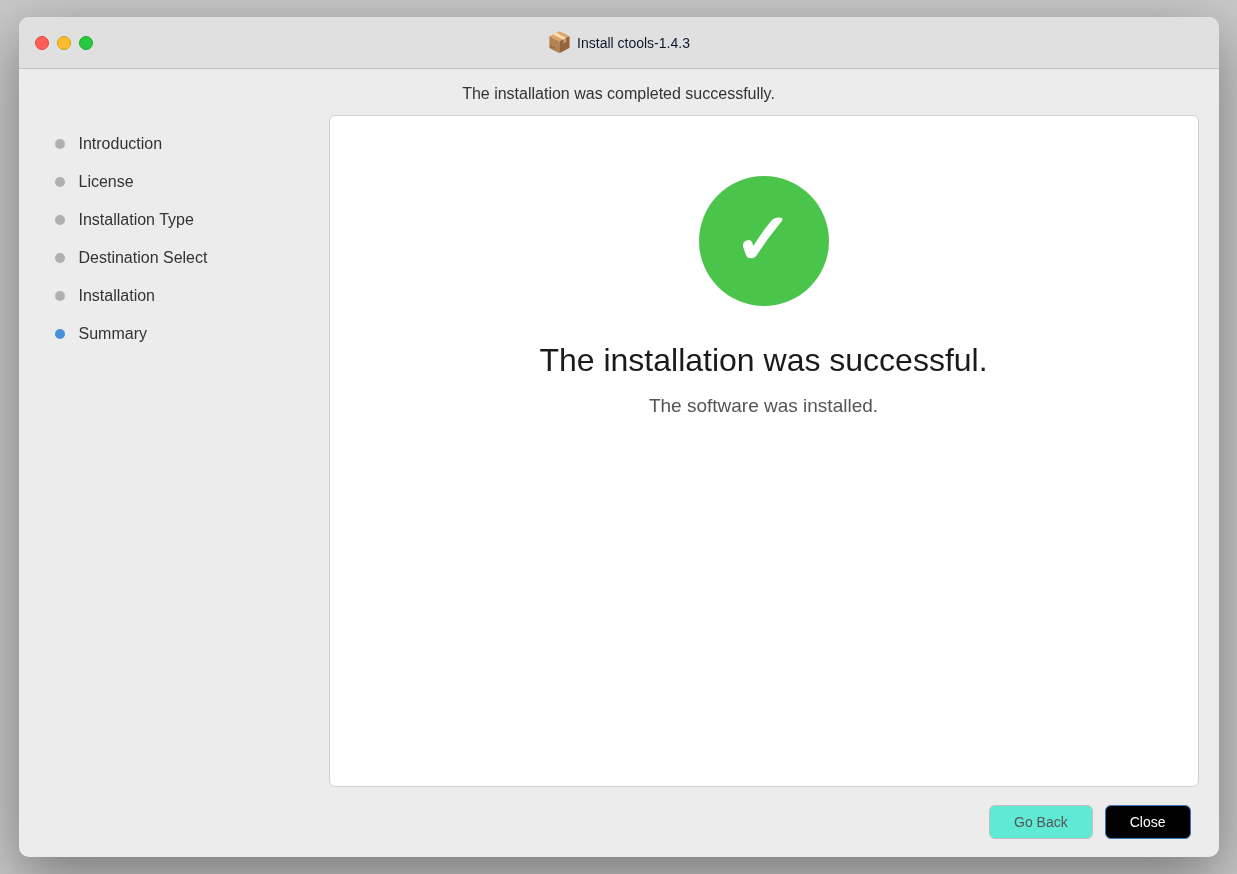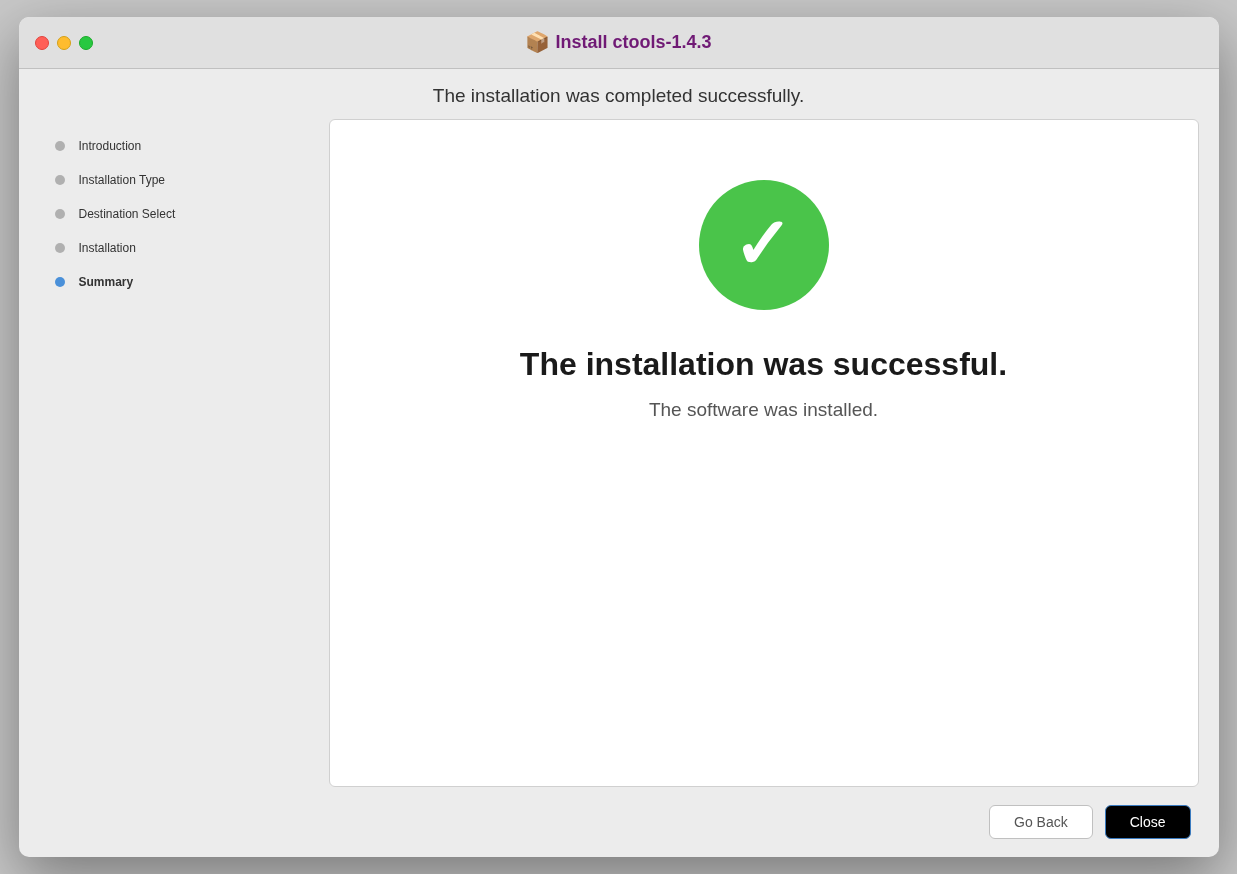"Install ctools-1.4.3" .title-text { color: #701a75 -> #0f172a; font-size: 18px -> 14px; font-weight: 700 -> 400 }
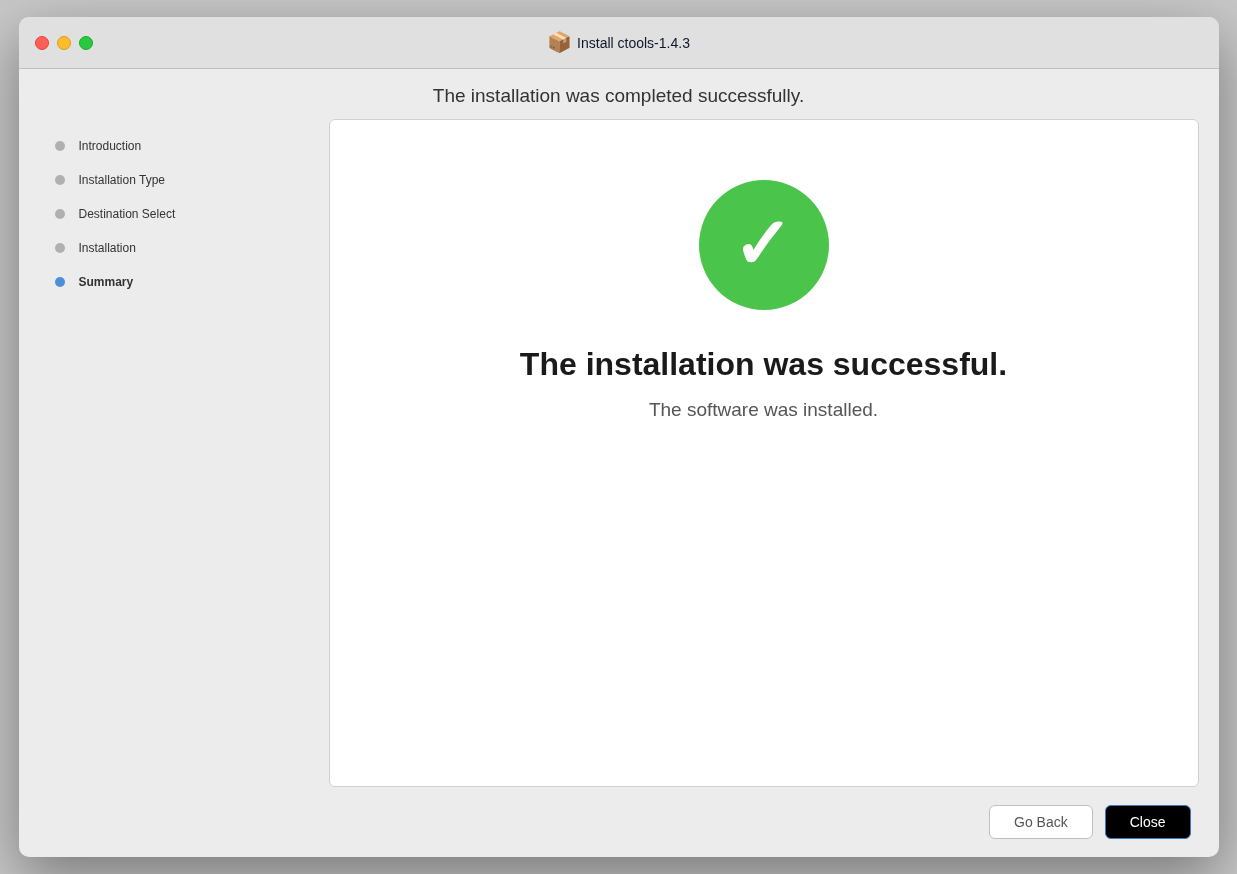"The installation was completed" .top-message { font-size: 19px -> 16px }
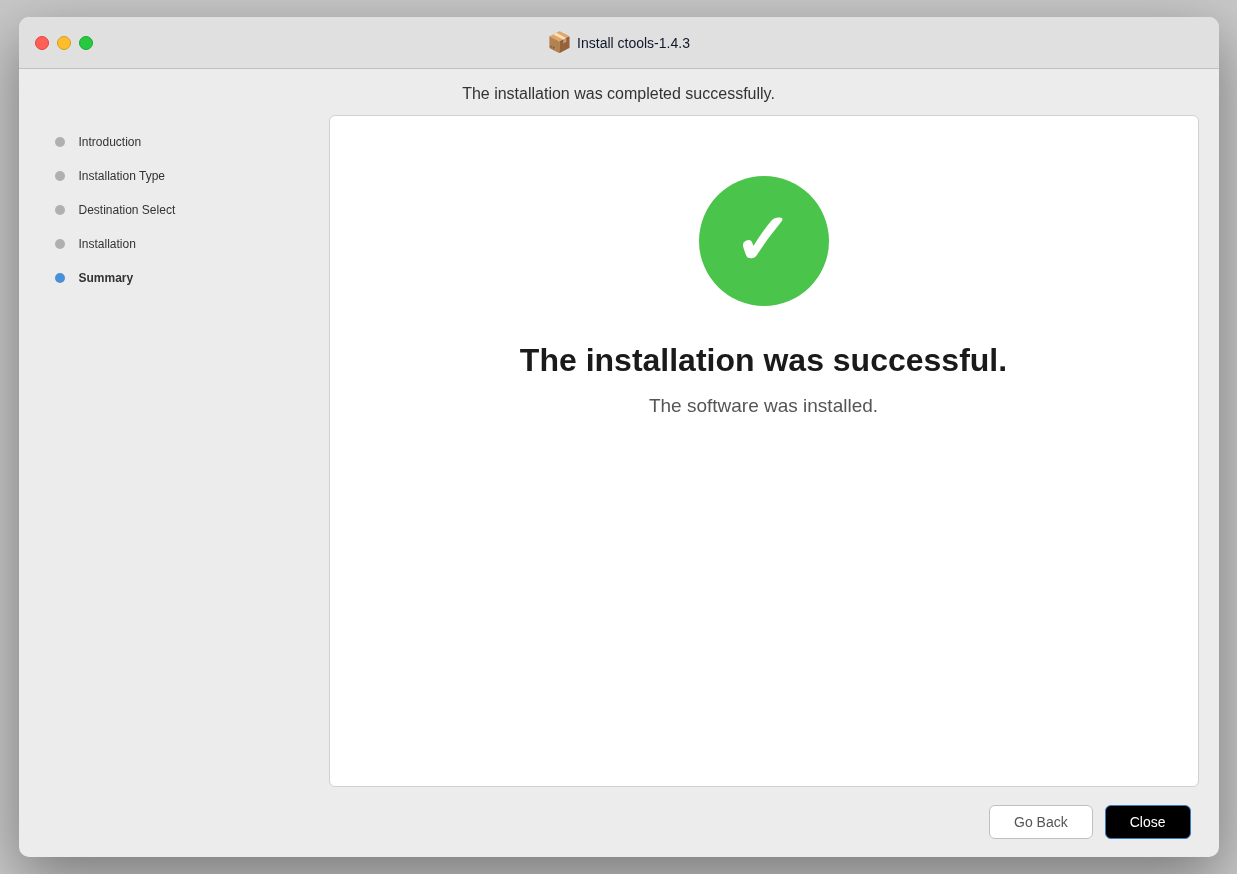"Introduction" .sidebar-label { font-size: 12px -> 16px }
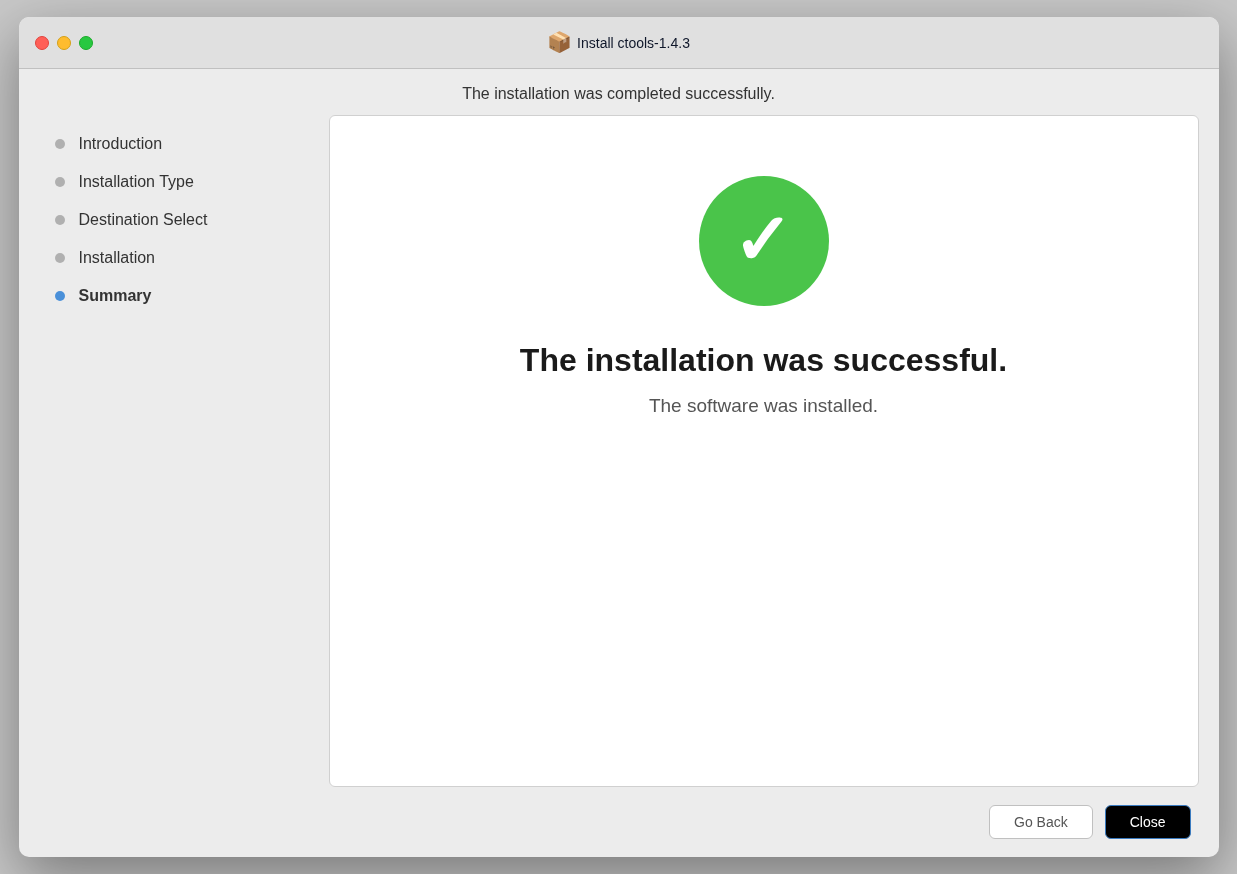"License" div.sidebar-item { html: none -> <div> <div></div> <span>License</span> </div> }
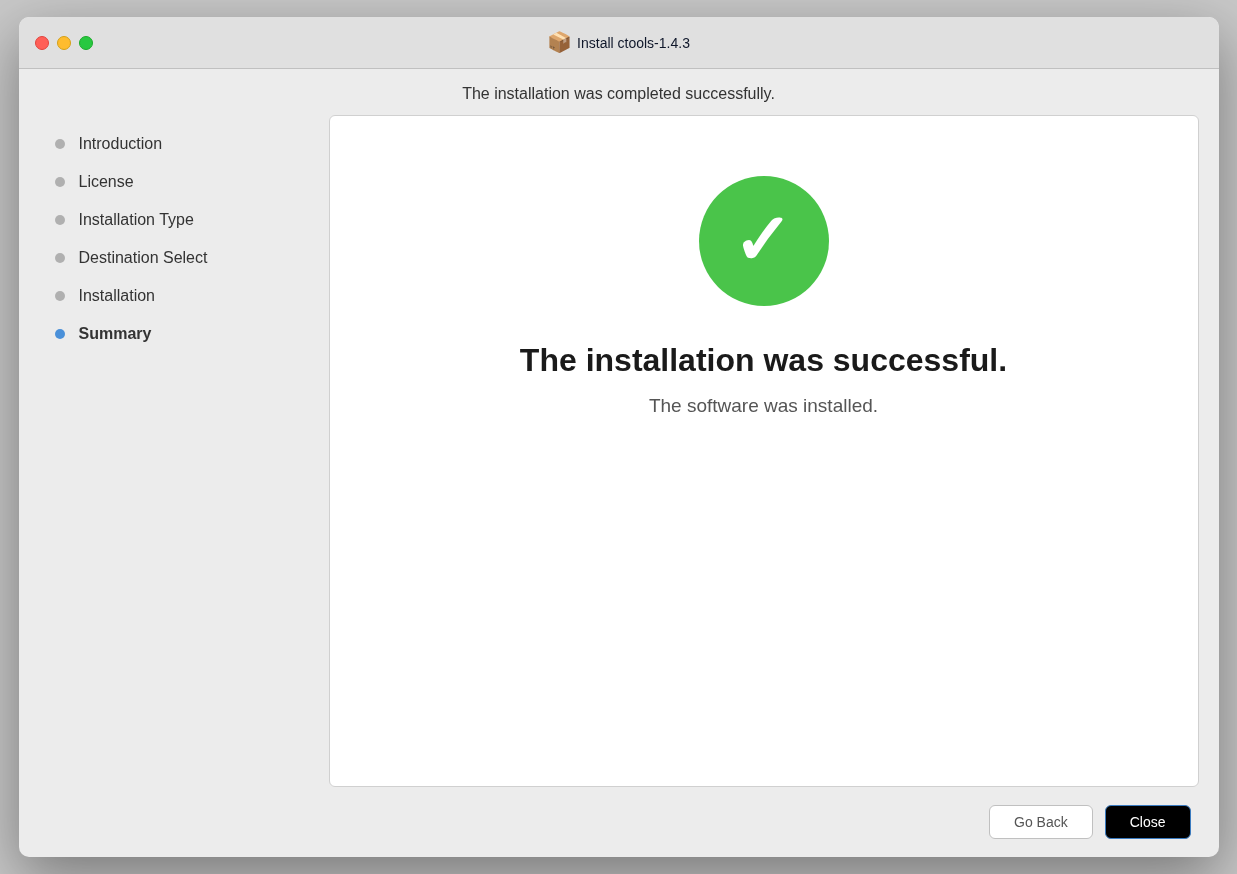"Summary" .sidebar-label.active { font-weight: 700 -> 400 }
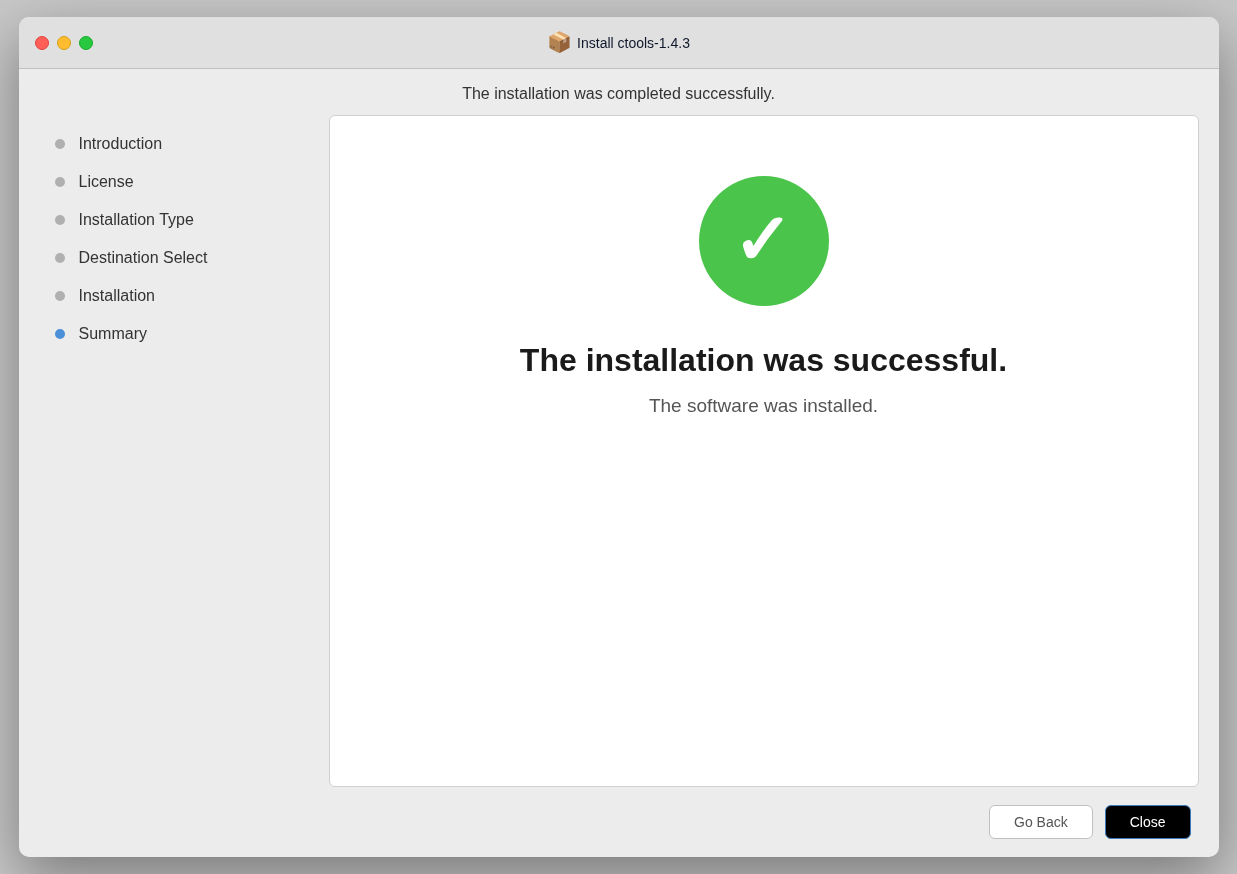"The installation was successful." .success-title { font-weight: 700 -> 400 }
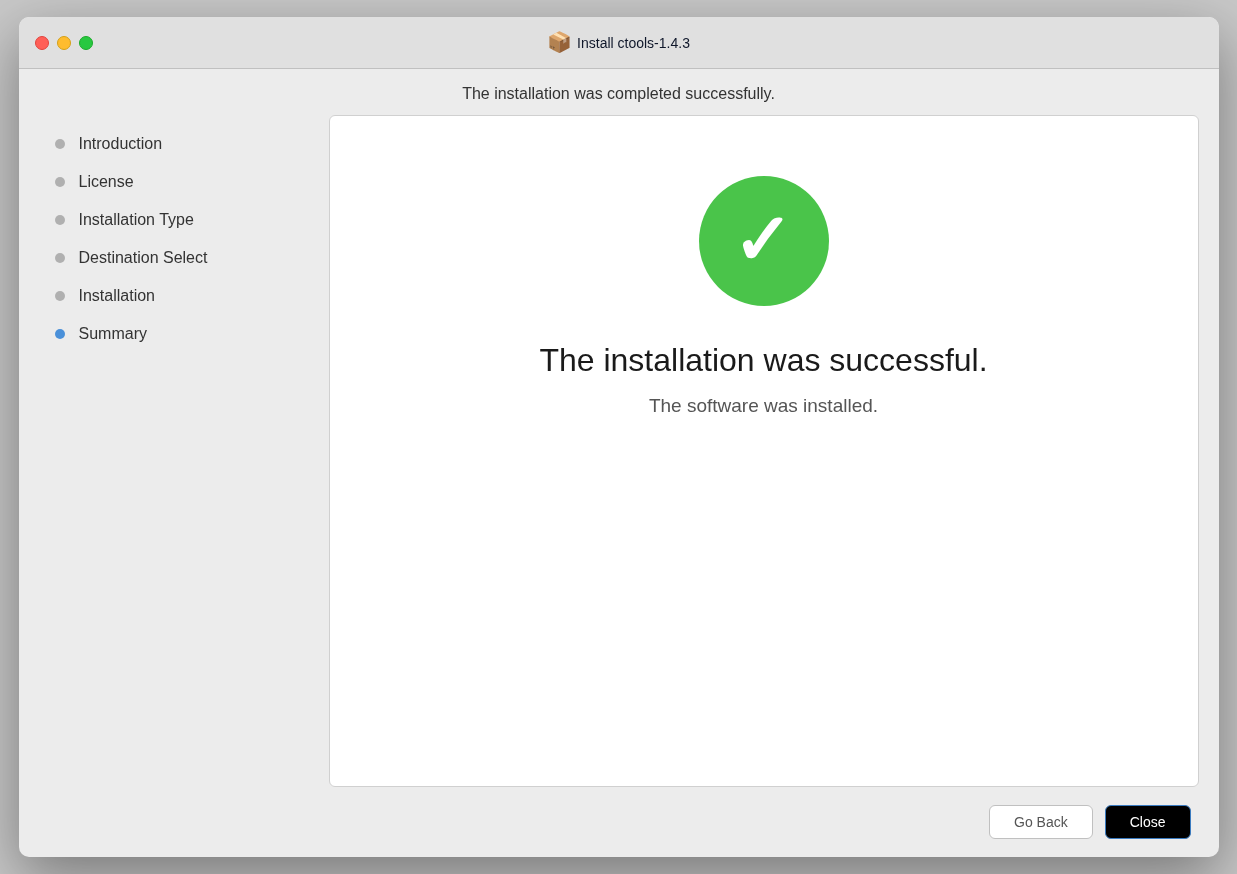"Go Back" .btn-secondary { background: #ffffff -> #5eead4 }
